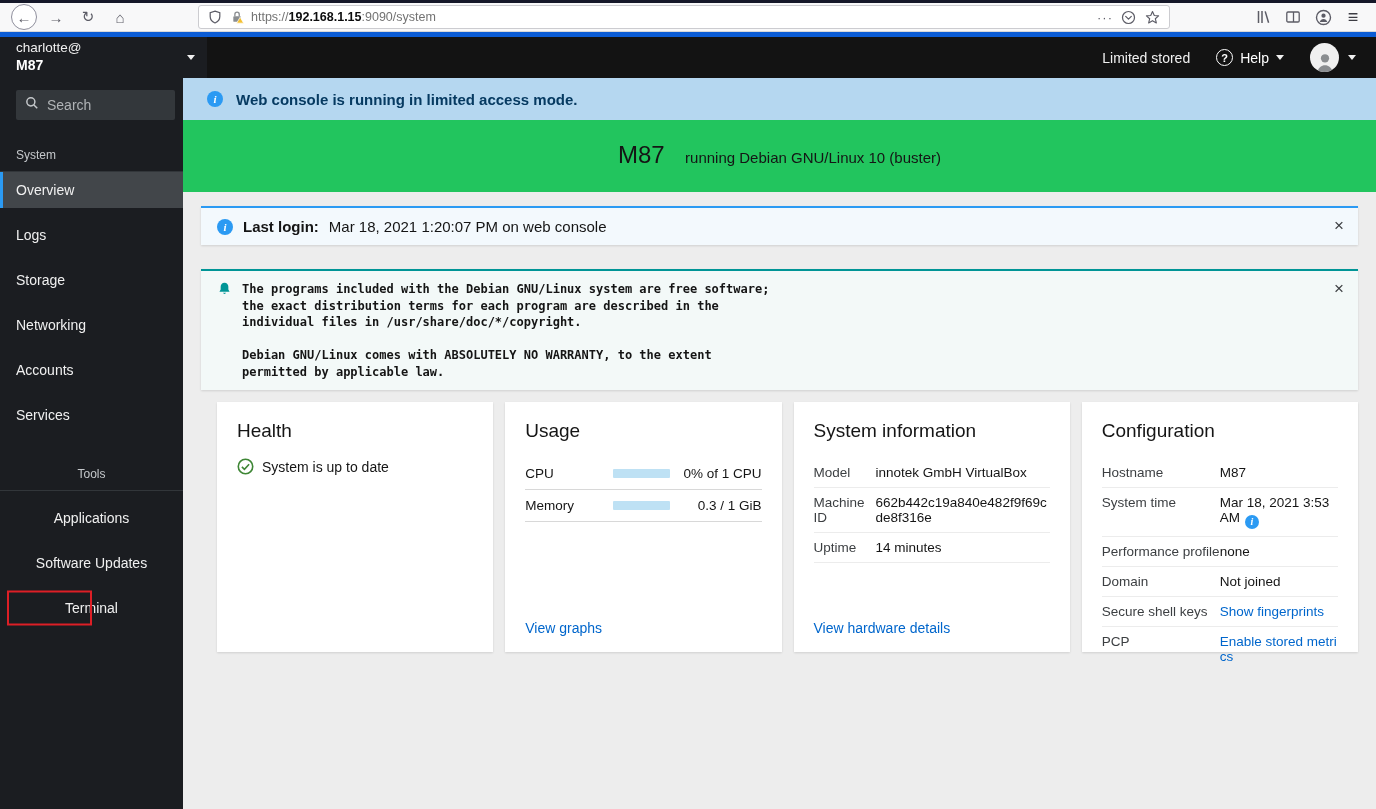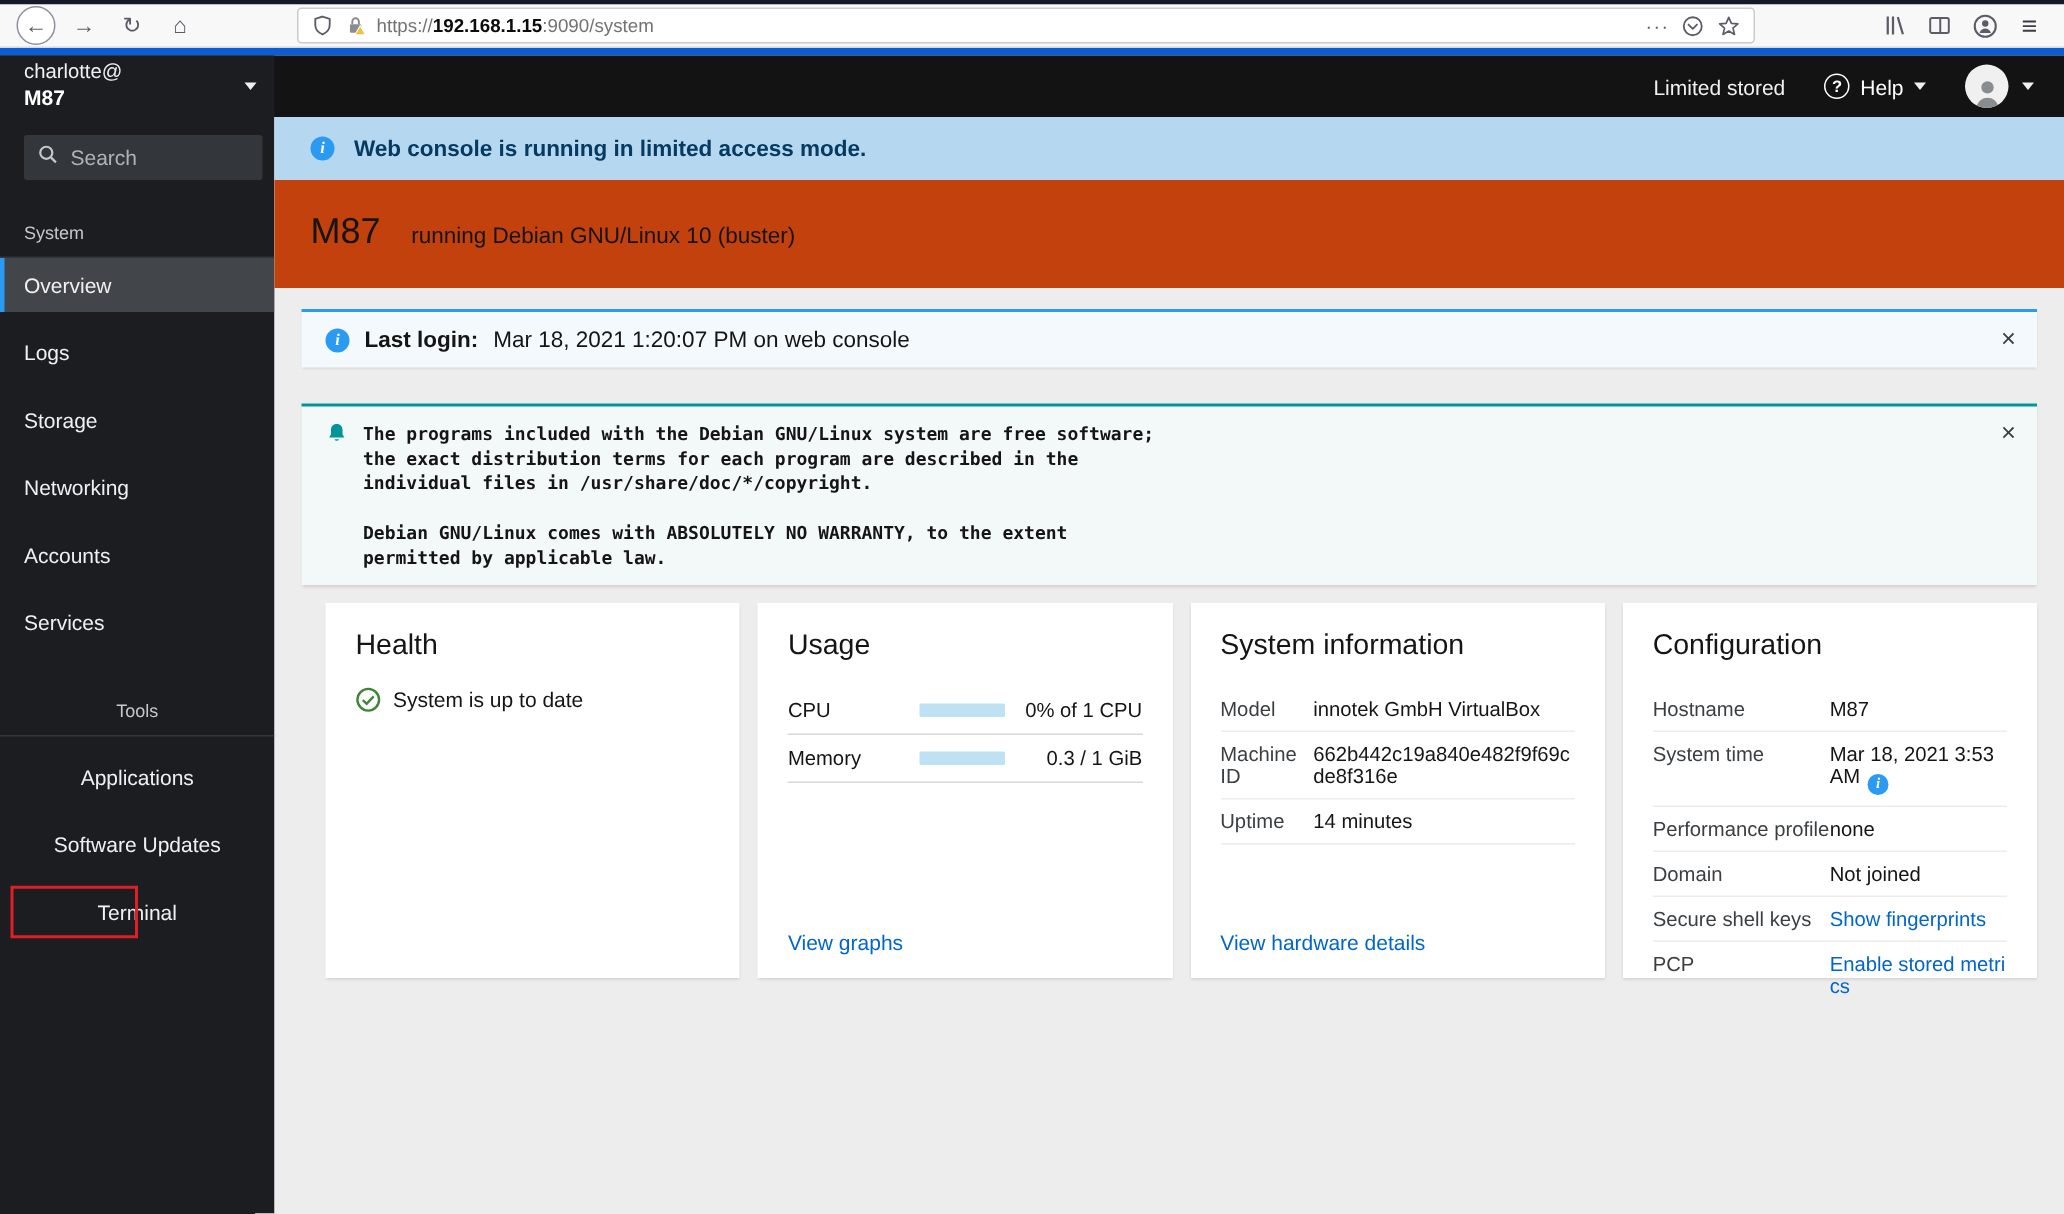"charlotte@" .brand { width: 183px -> 207px }
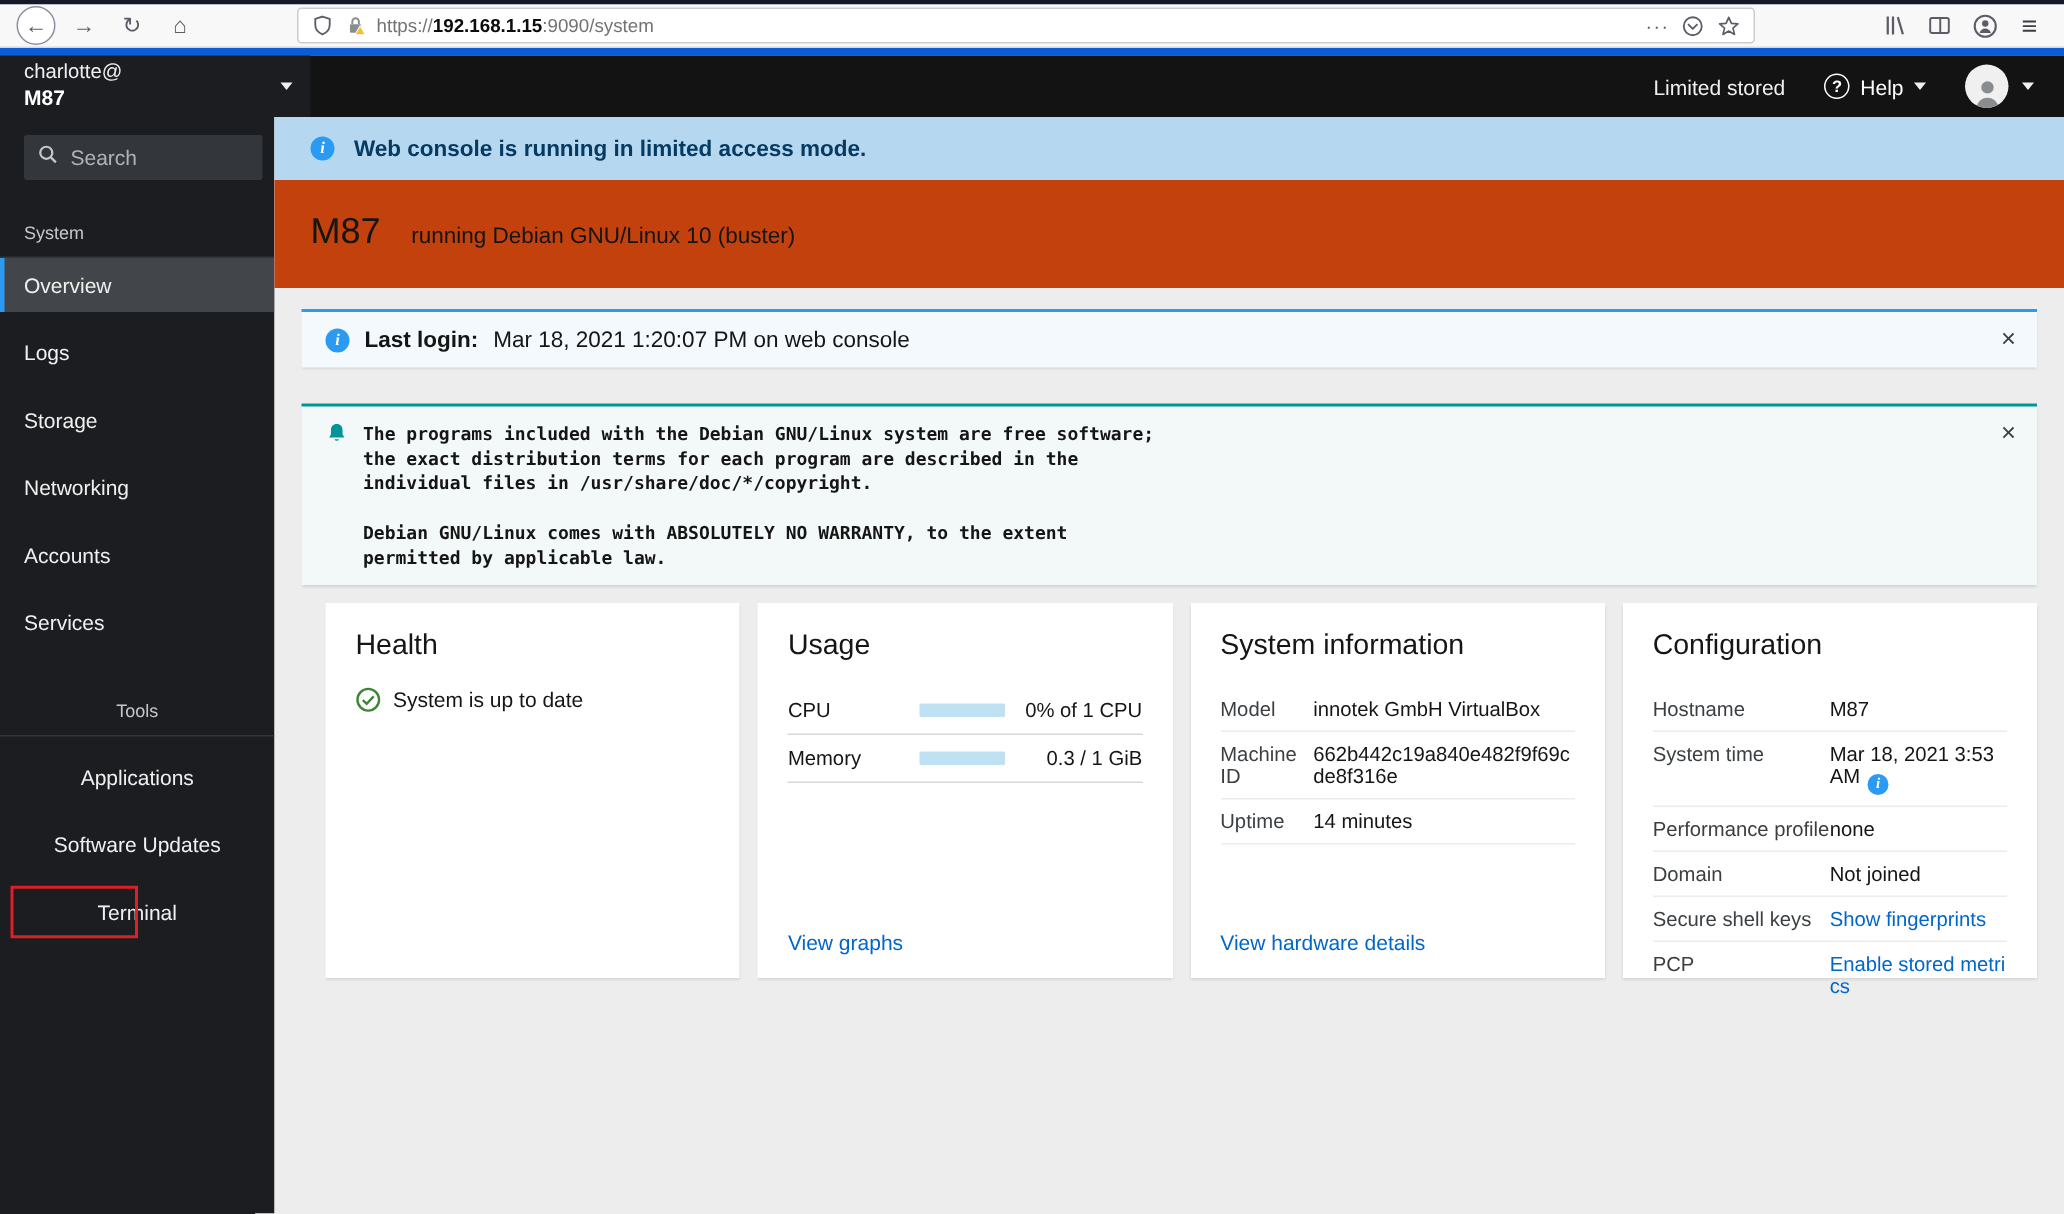"M87 running Debian GNU/Linux 10" .page-header { background: #c2410c -> #22c55e; text-align: none -> center }
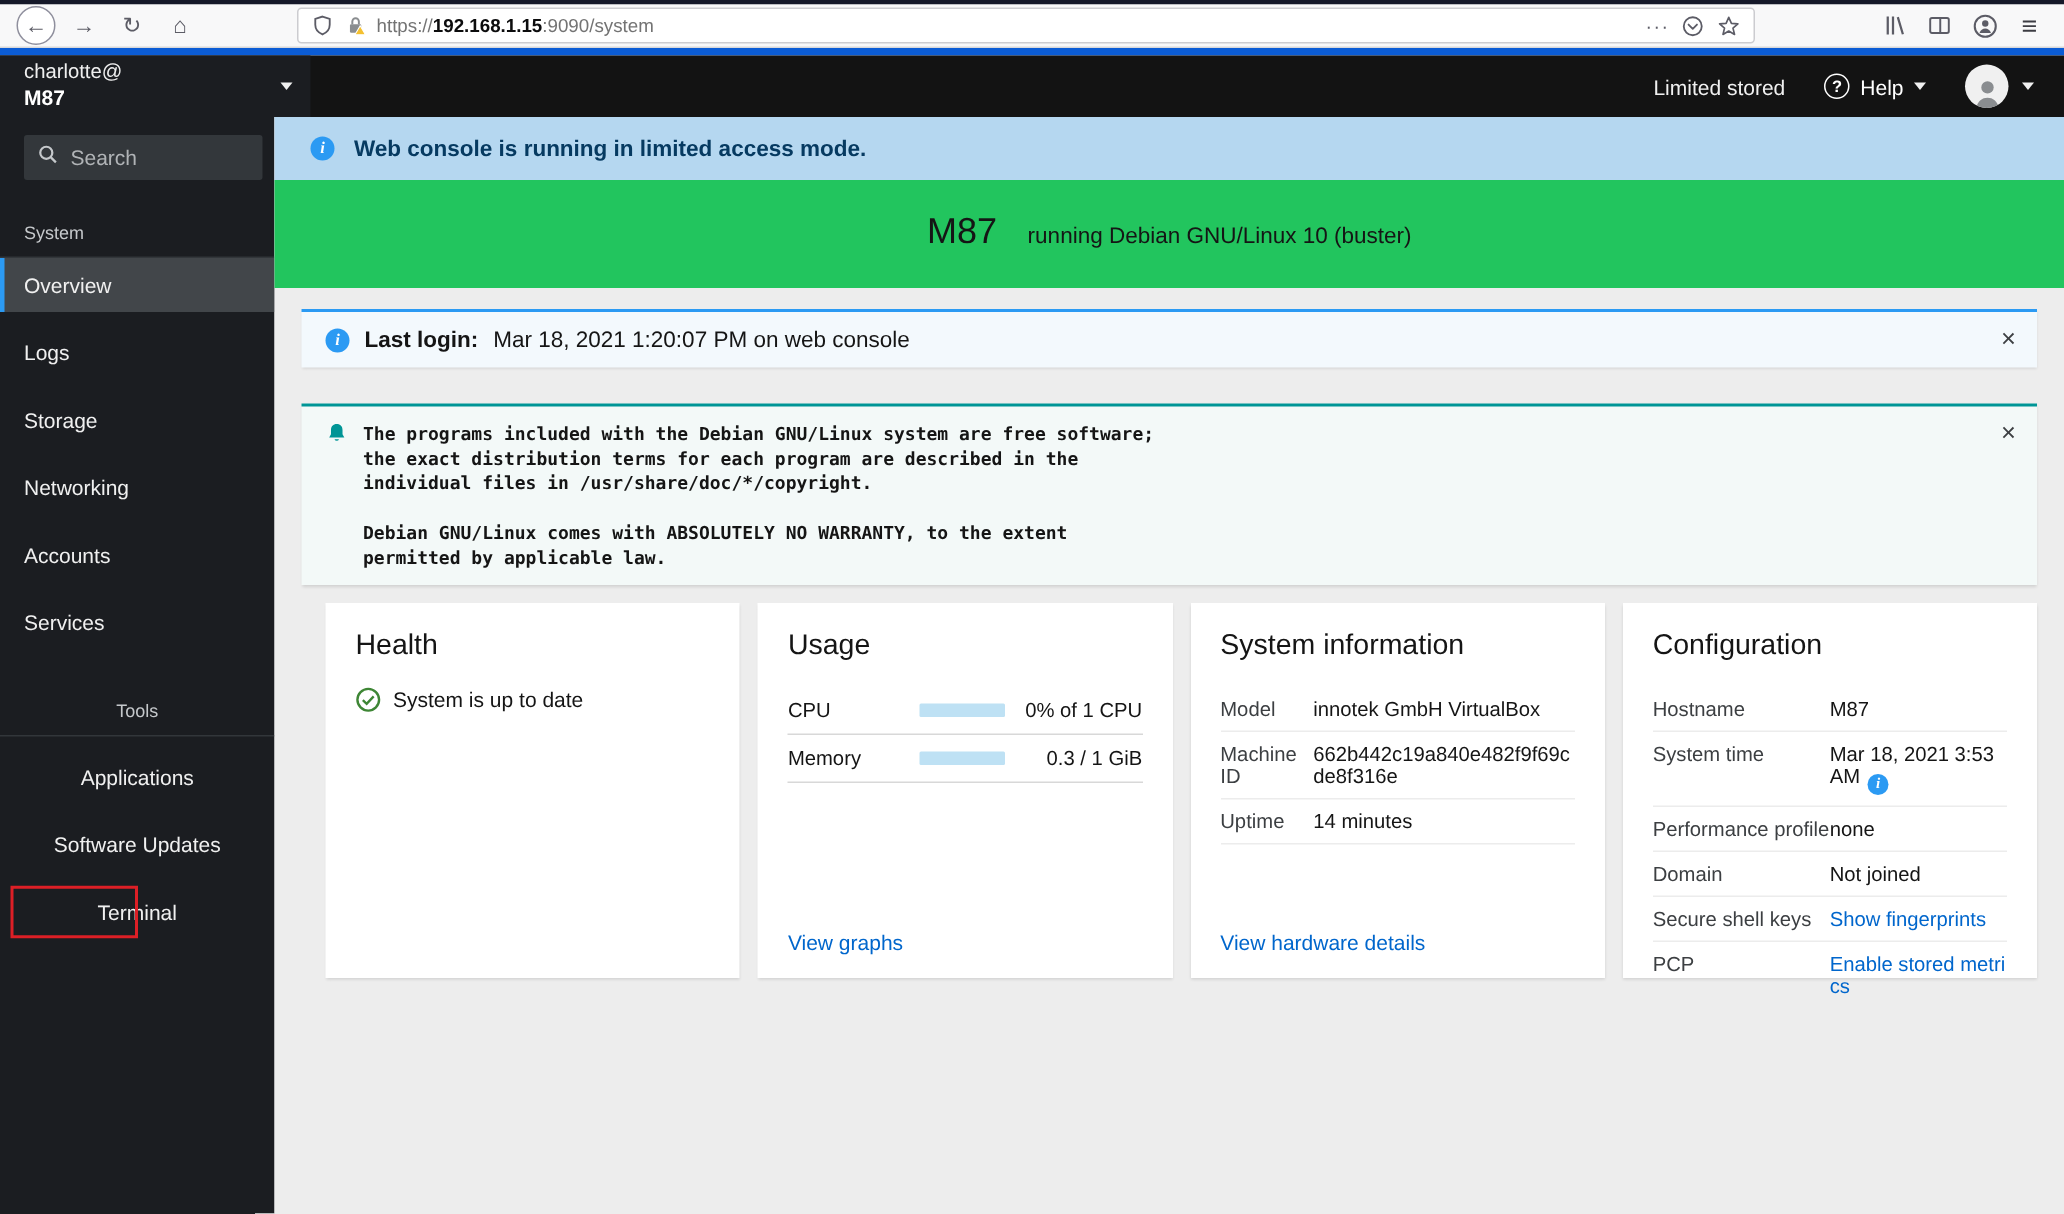"System is up to date" .health-row { align-items: none -> center }
